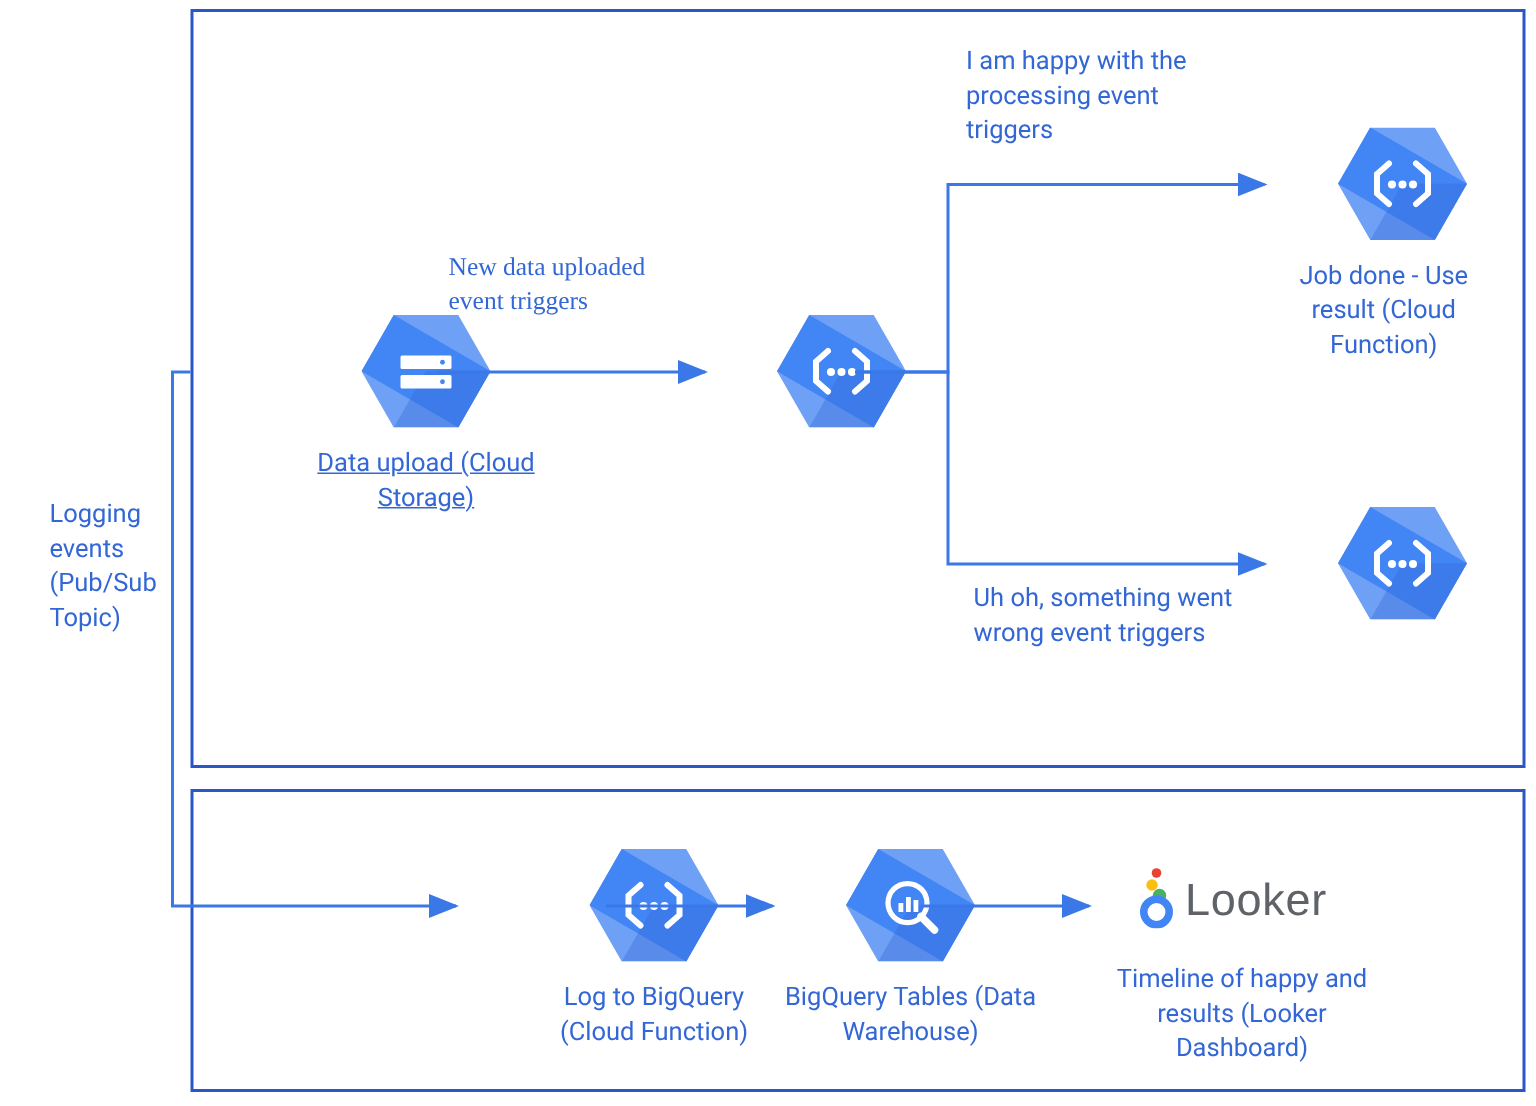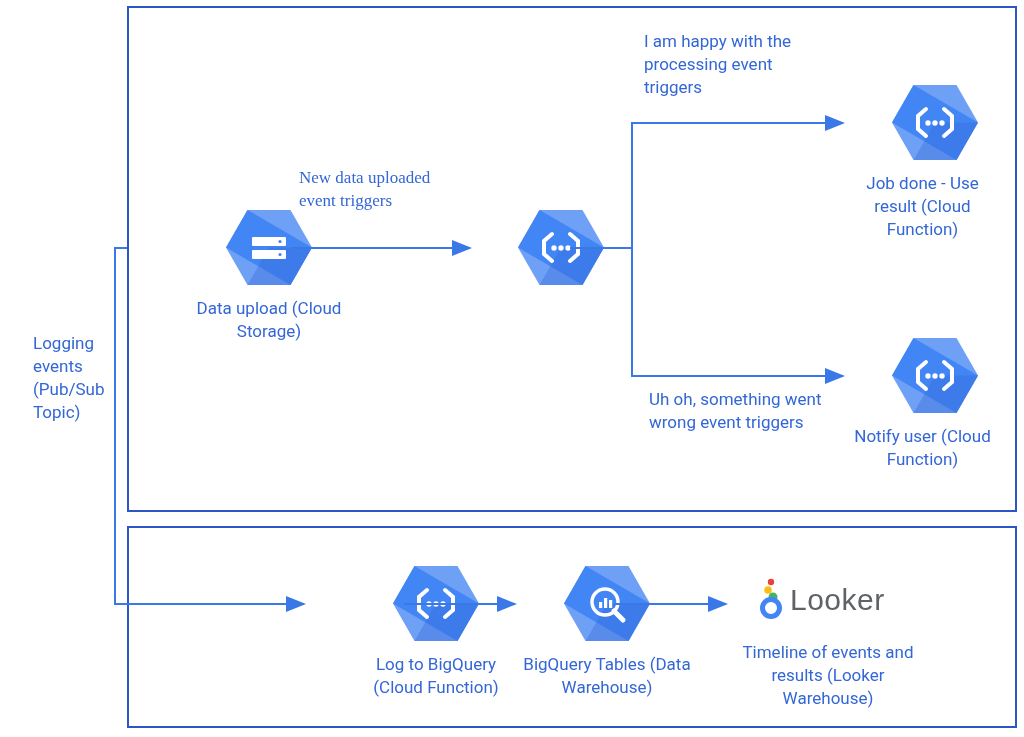"Data upload (Cloud Storage)" div.node { left: 184px -> 199px; text-decoration: none -> underline }
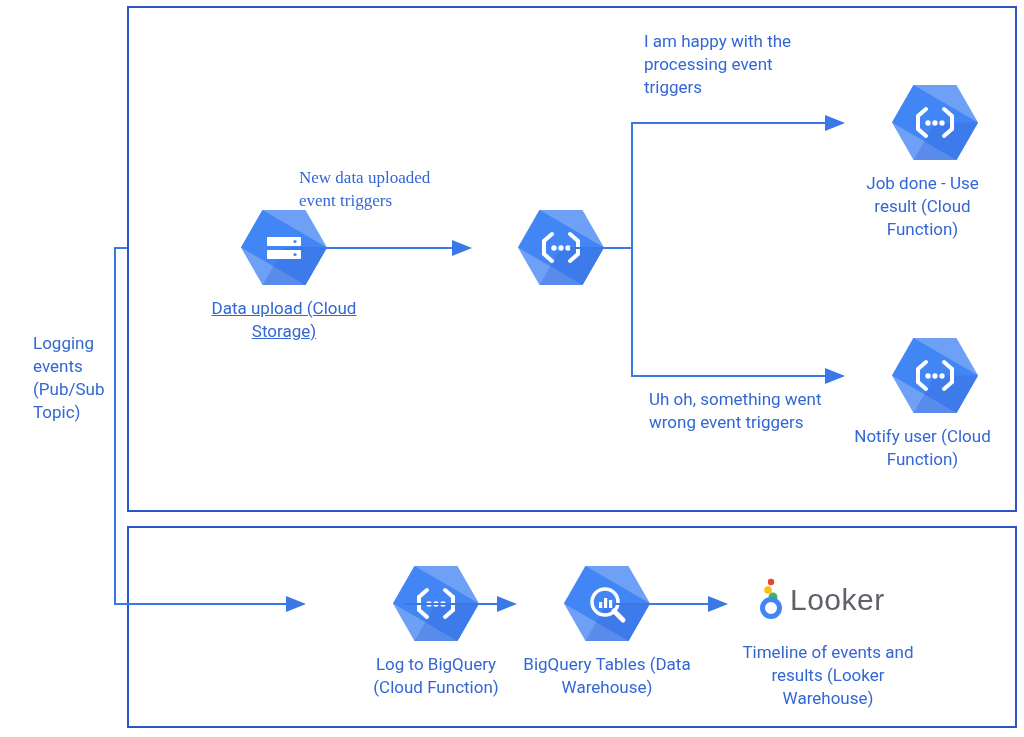"Notify user (Cloud Function)" div.node-label { html: <div>Notify user (Cloud Function)</div> -> none }
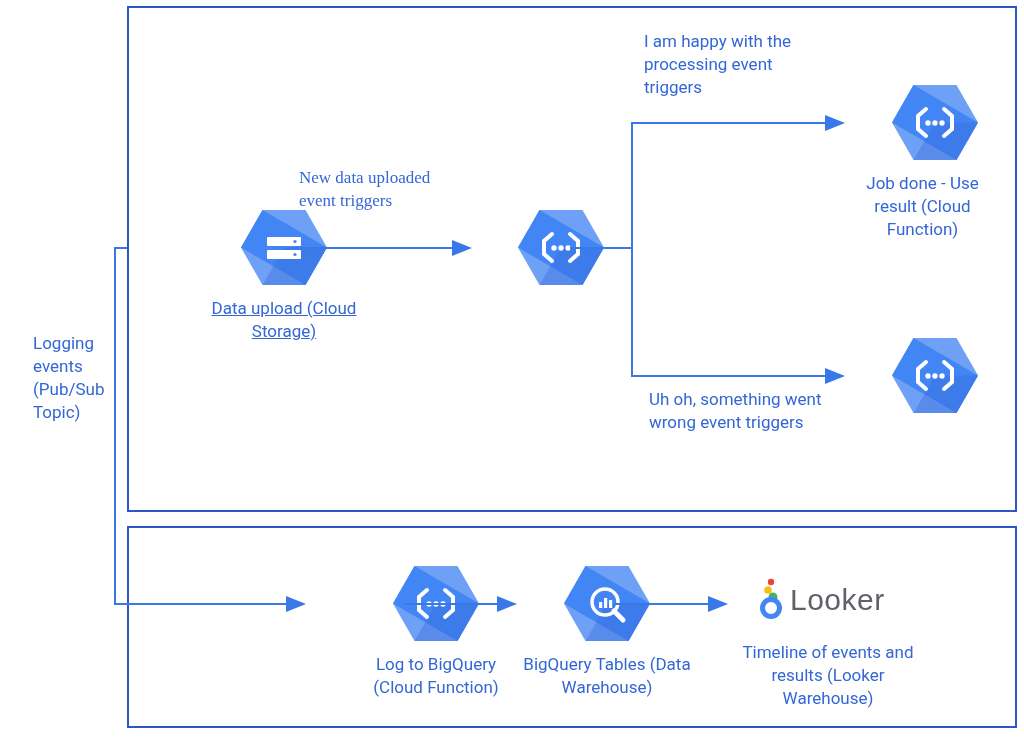"Timeline of events and results" div.node-label { text: events and results (Looker Warehouse -> happy and results (Looker Dashboard }
